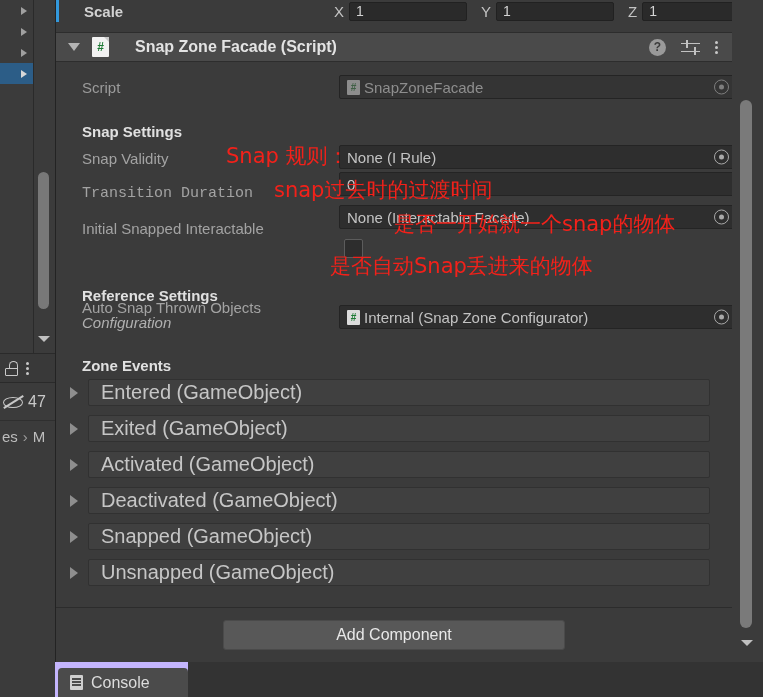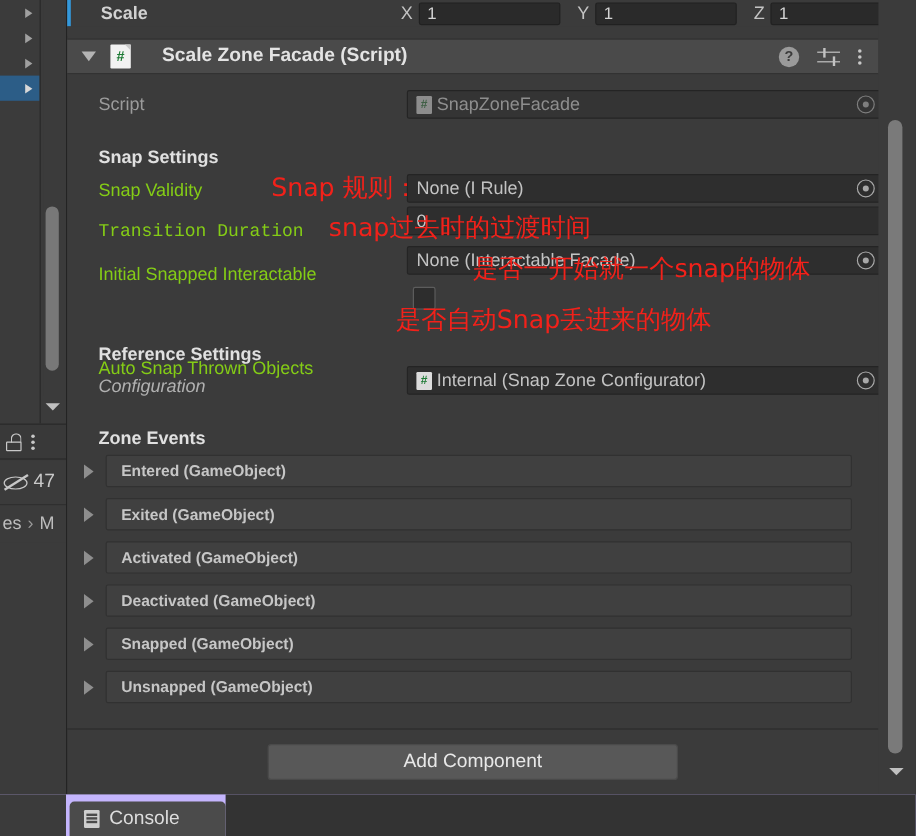"Scale Zone Facade (Script)" span.comp-title { text: Scale -> Snap }
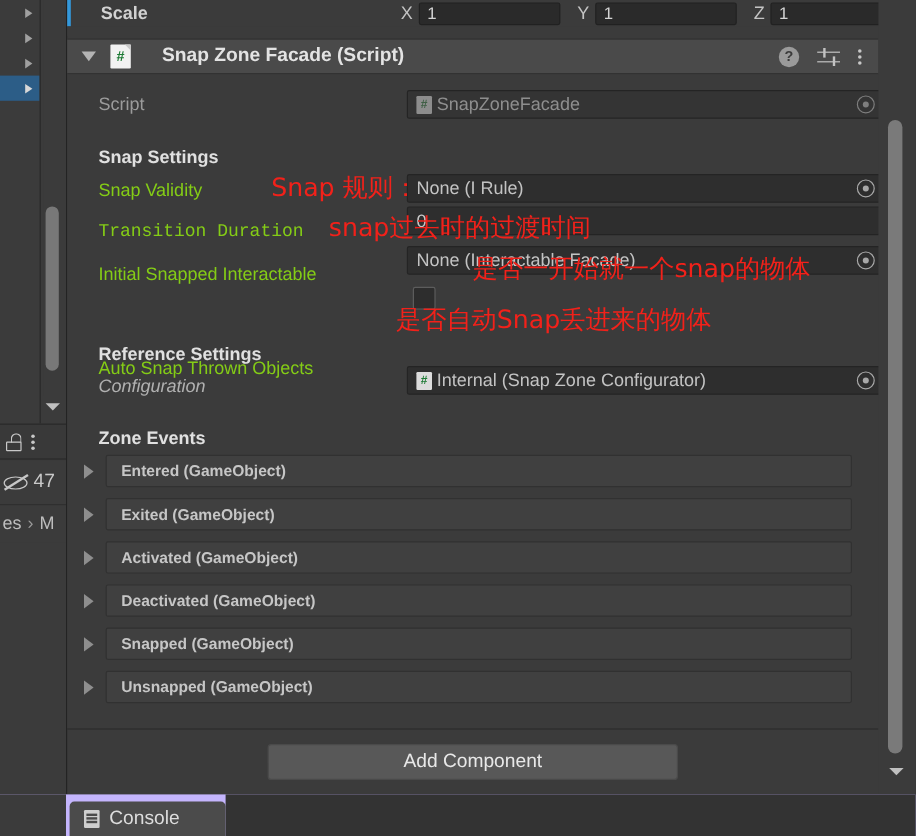"Snap Validity" .lbl { color: #84cc16 -> #a3a3a3 }
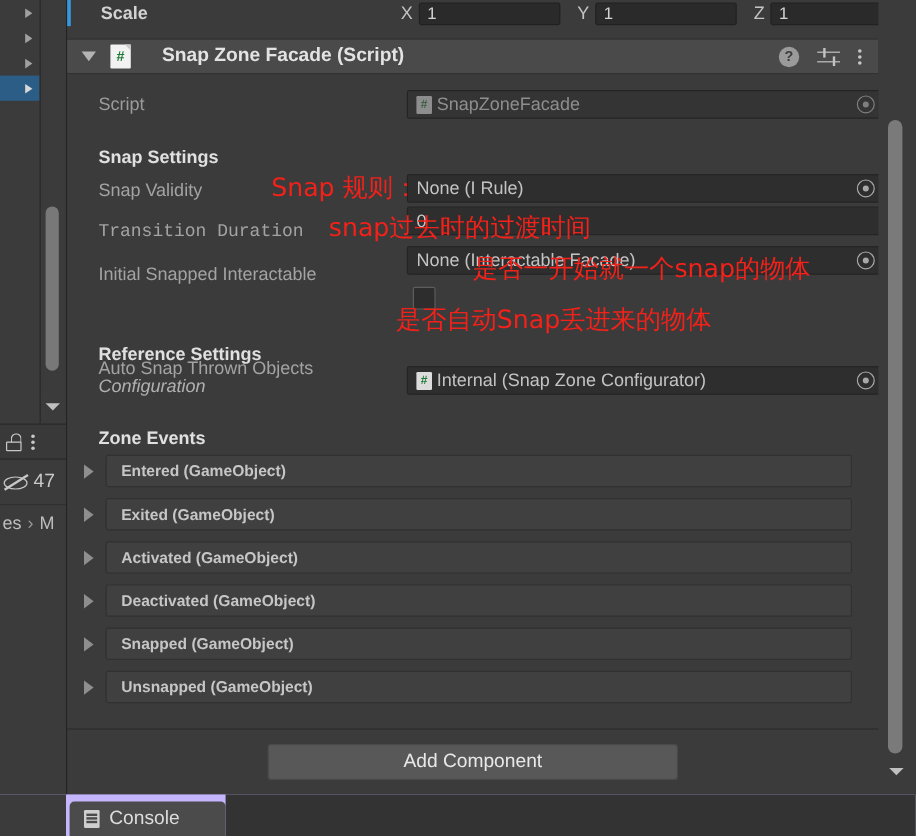"Entered (GameObject)" .evt-box { font-size: 13px -> 20px; font-weight: bold -> none }
